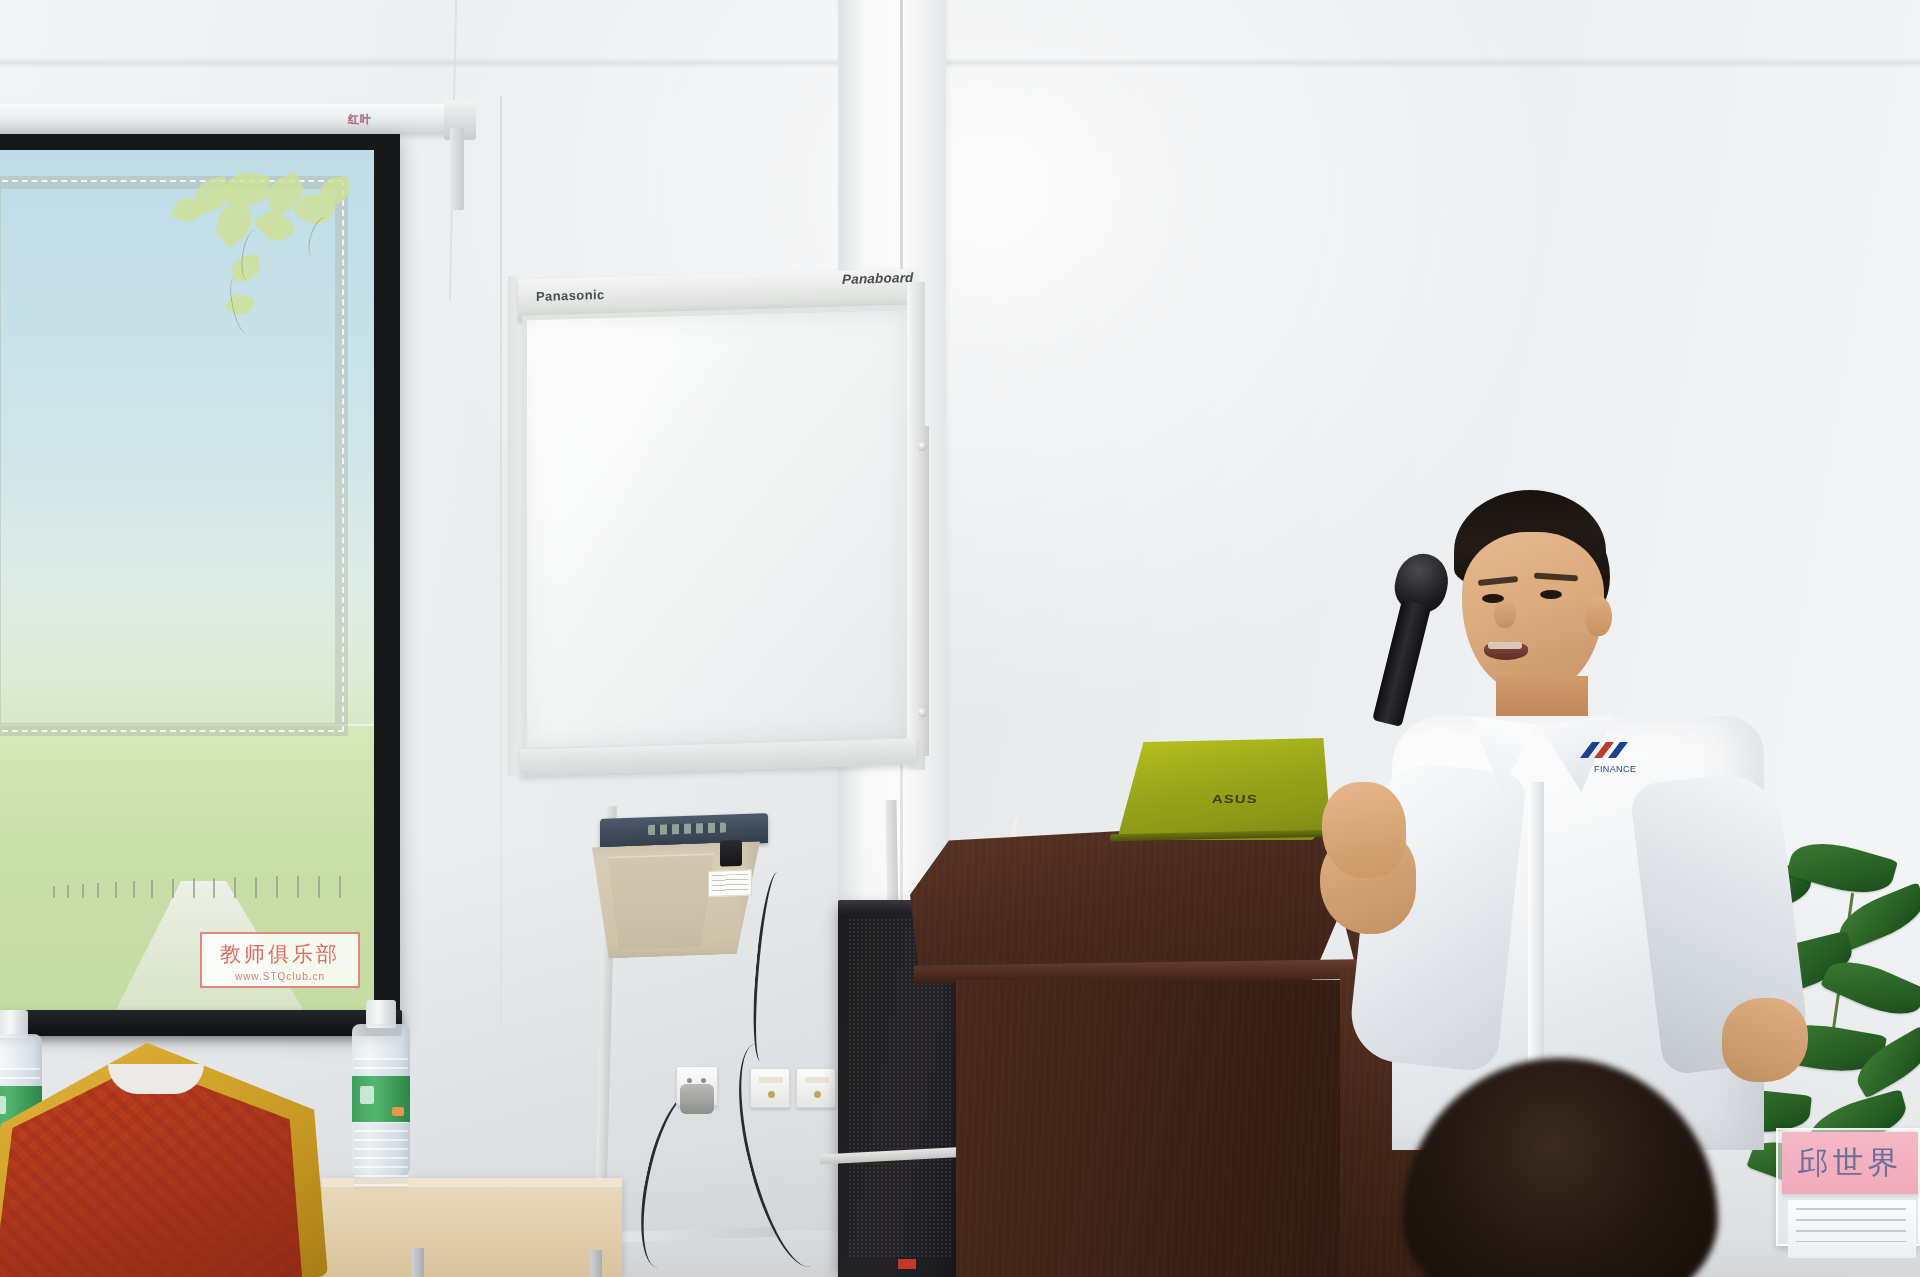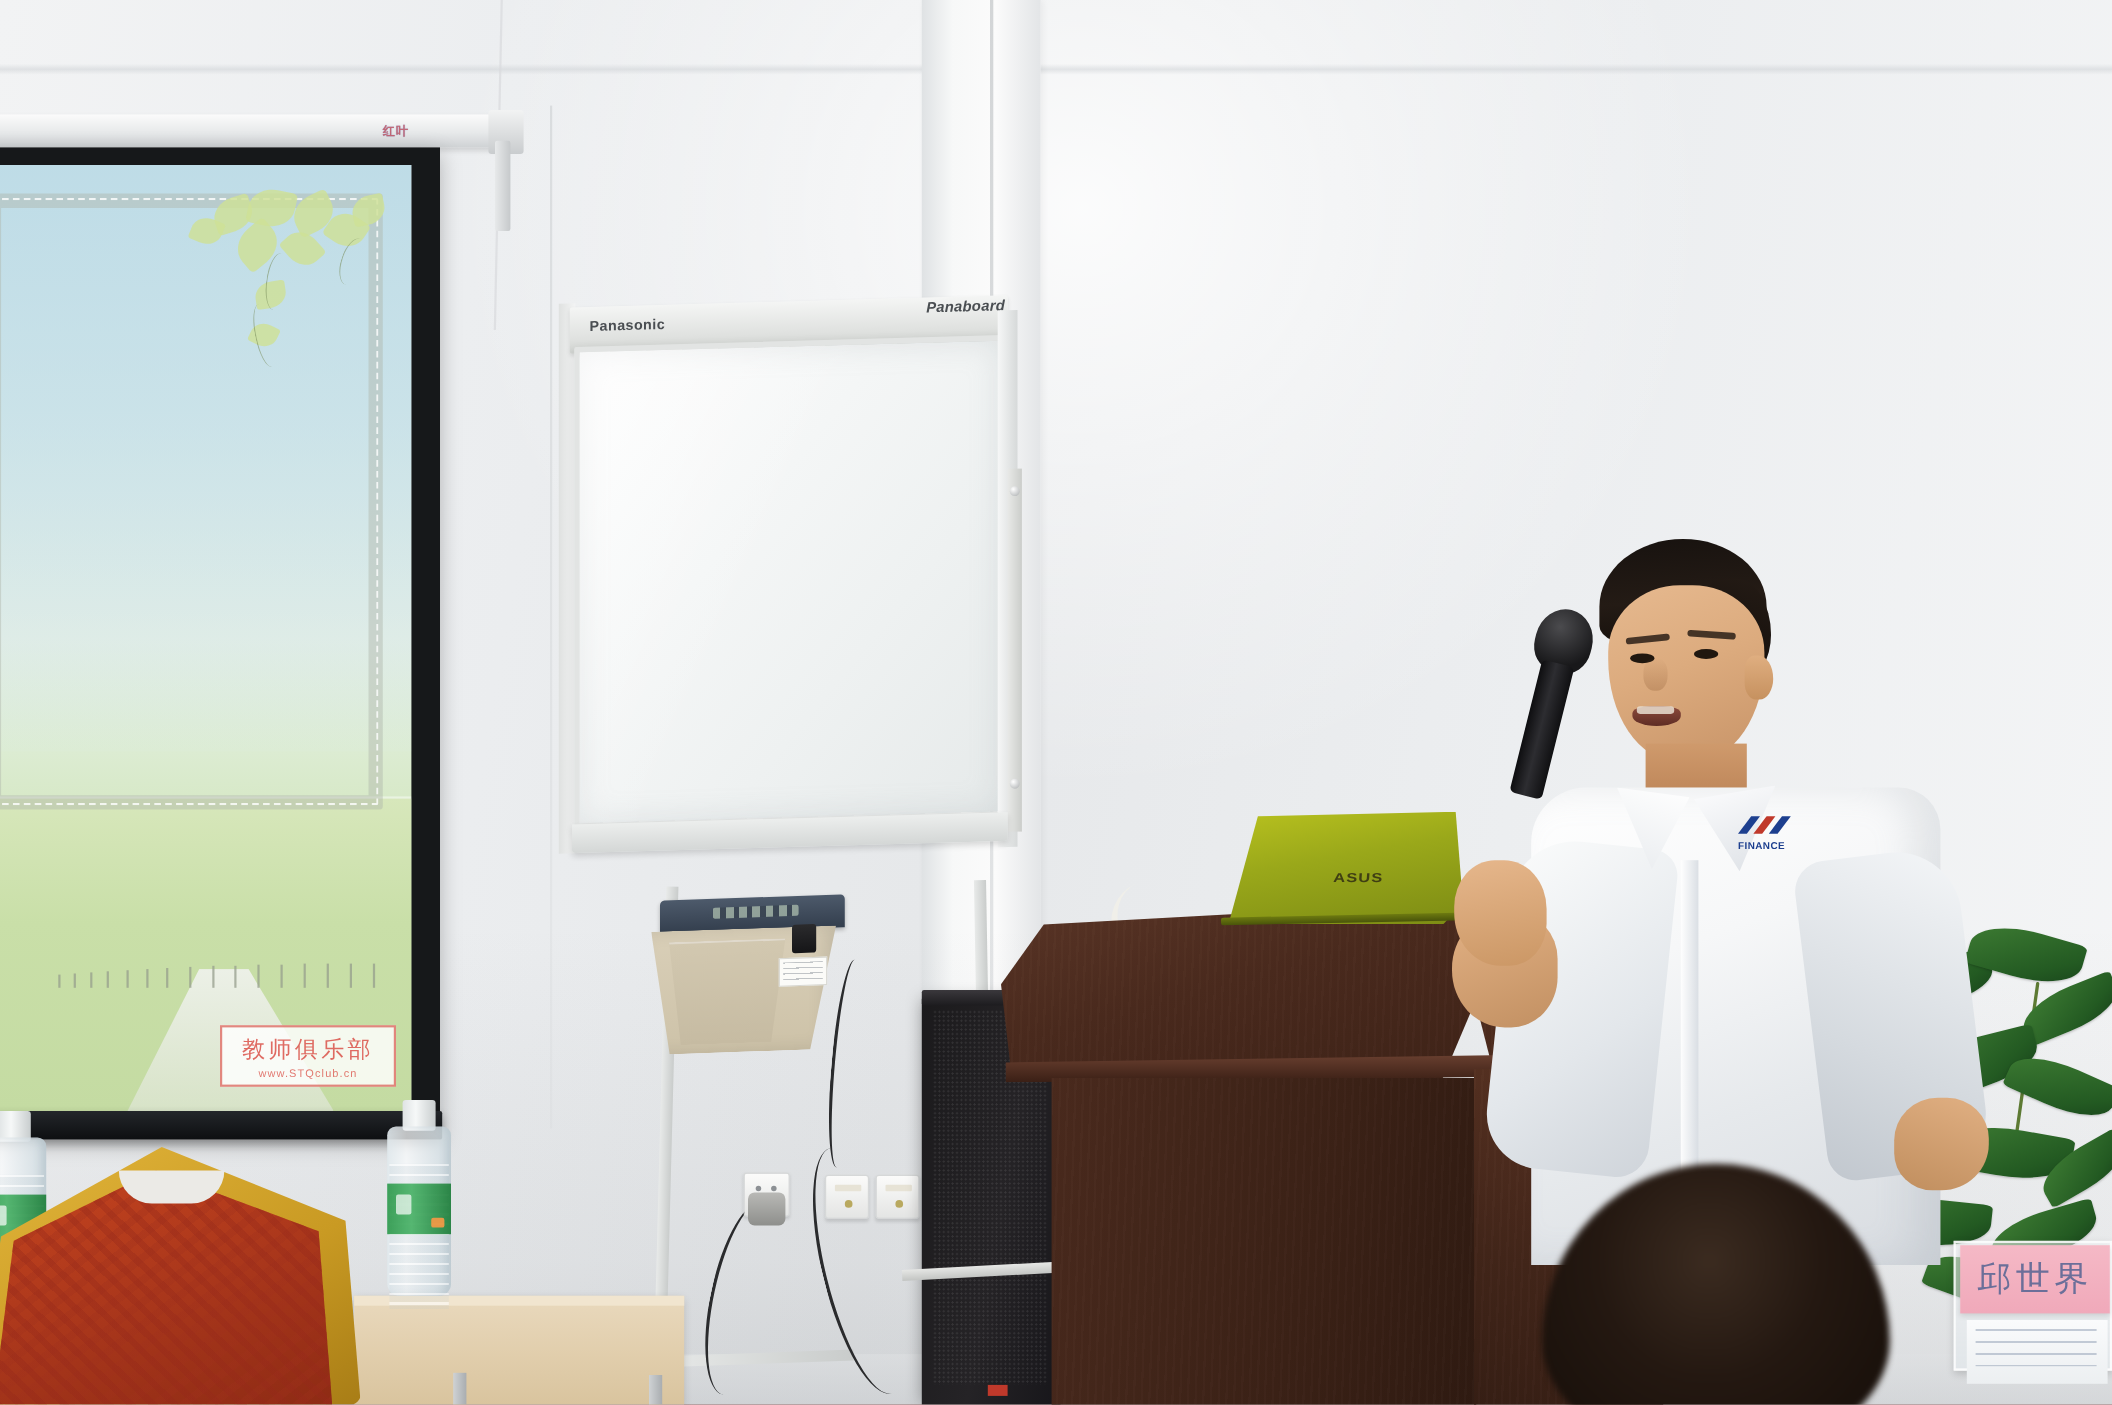"红叶" #scene { background: #fca5a5 -> #f0abfc }
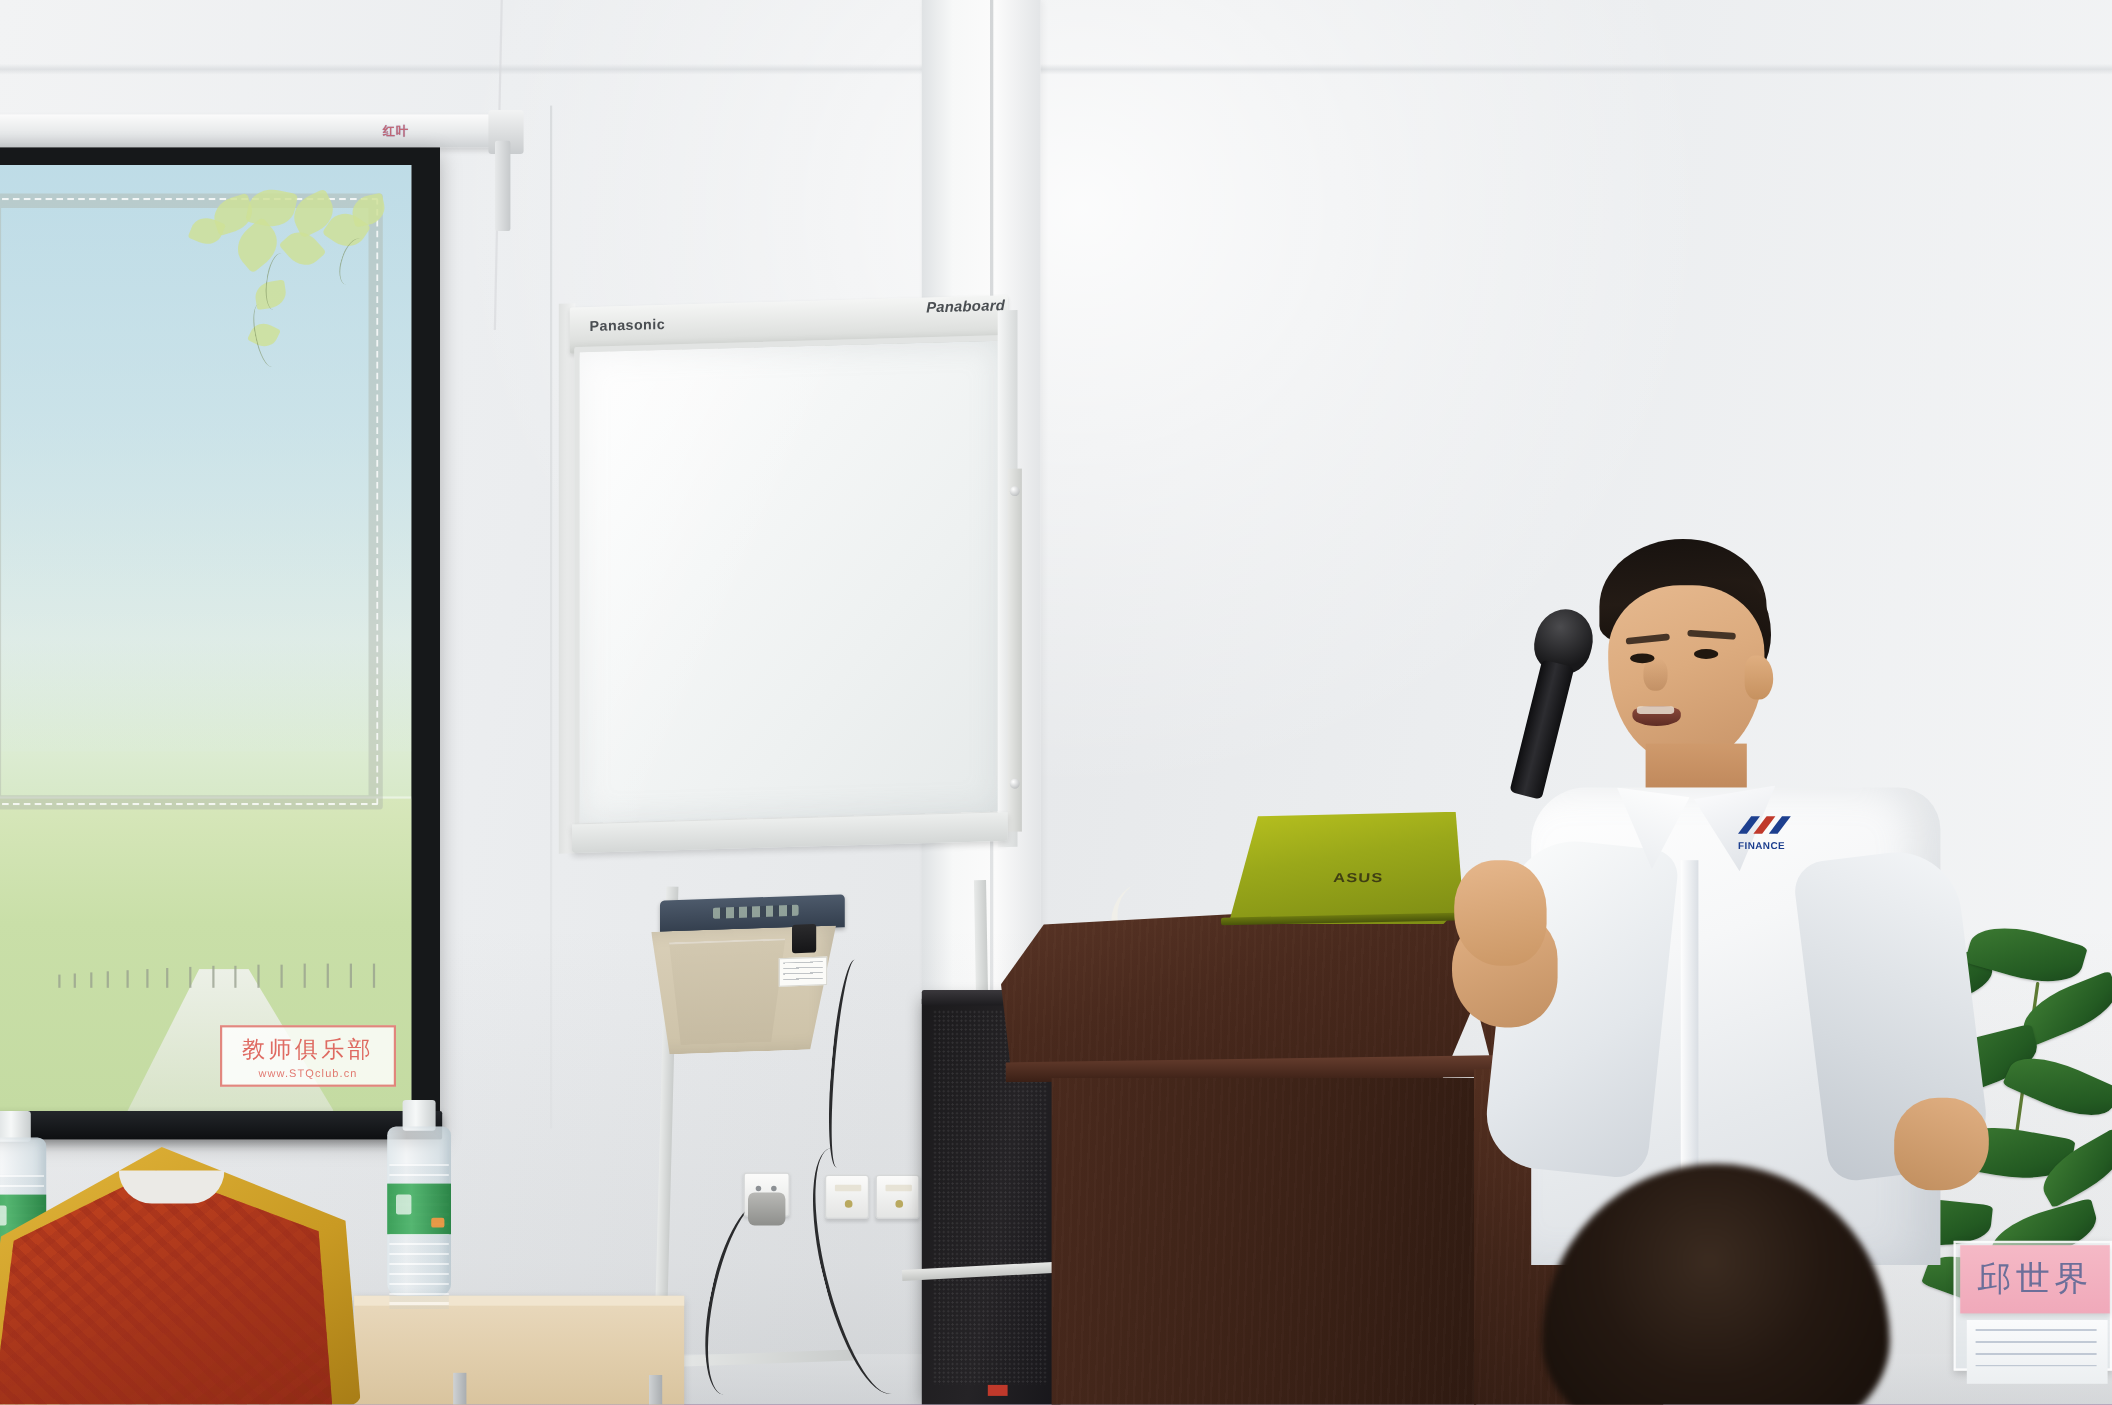"FINANCE" .logo-text { font-weight: bold -> normal; left: 4px -> 18px }
